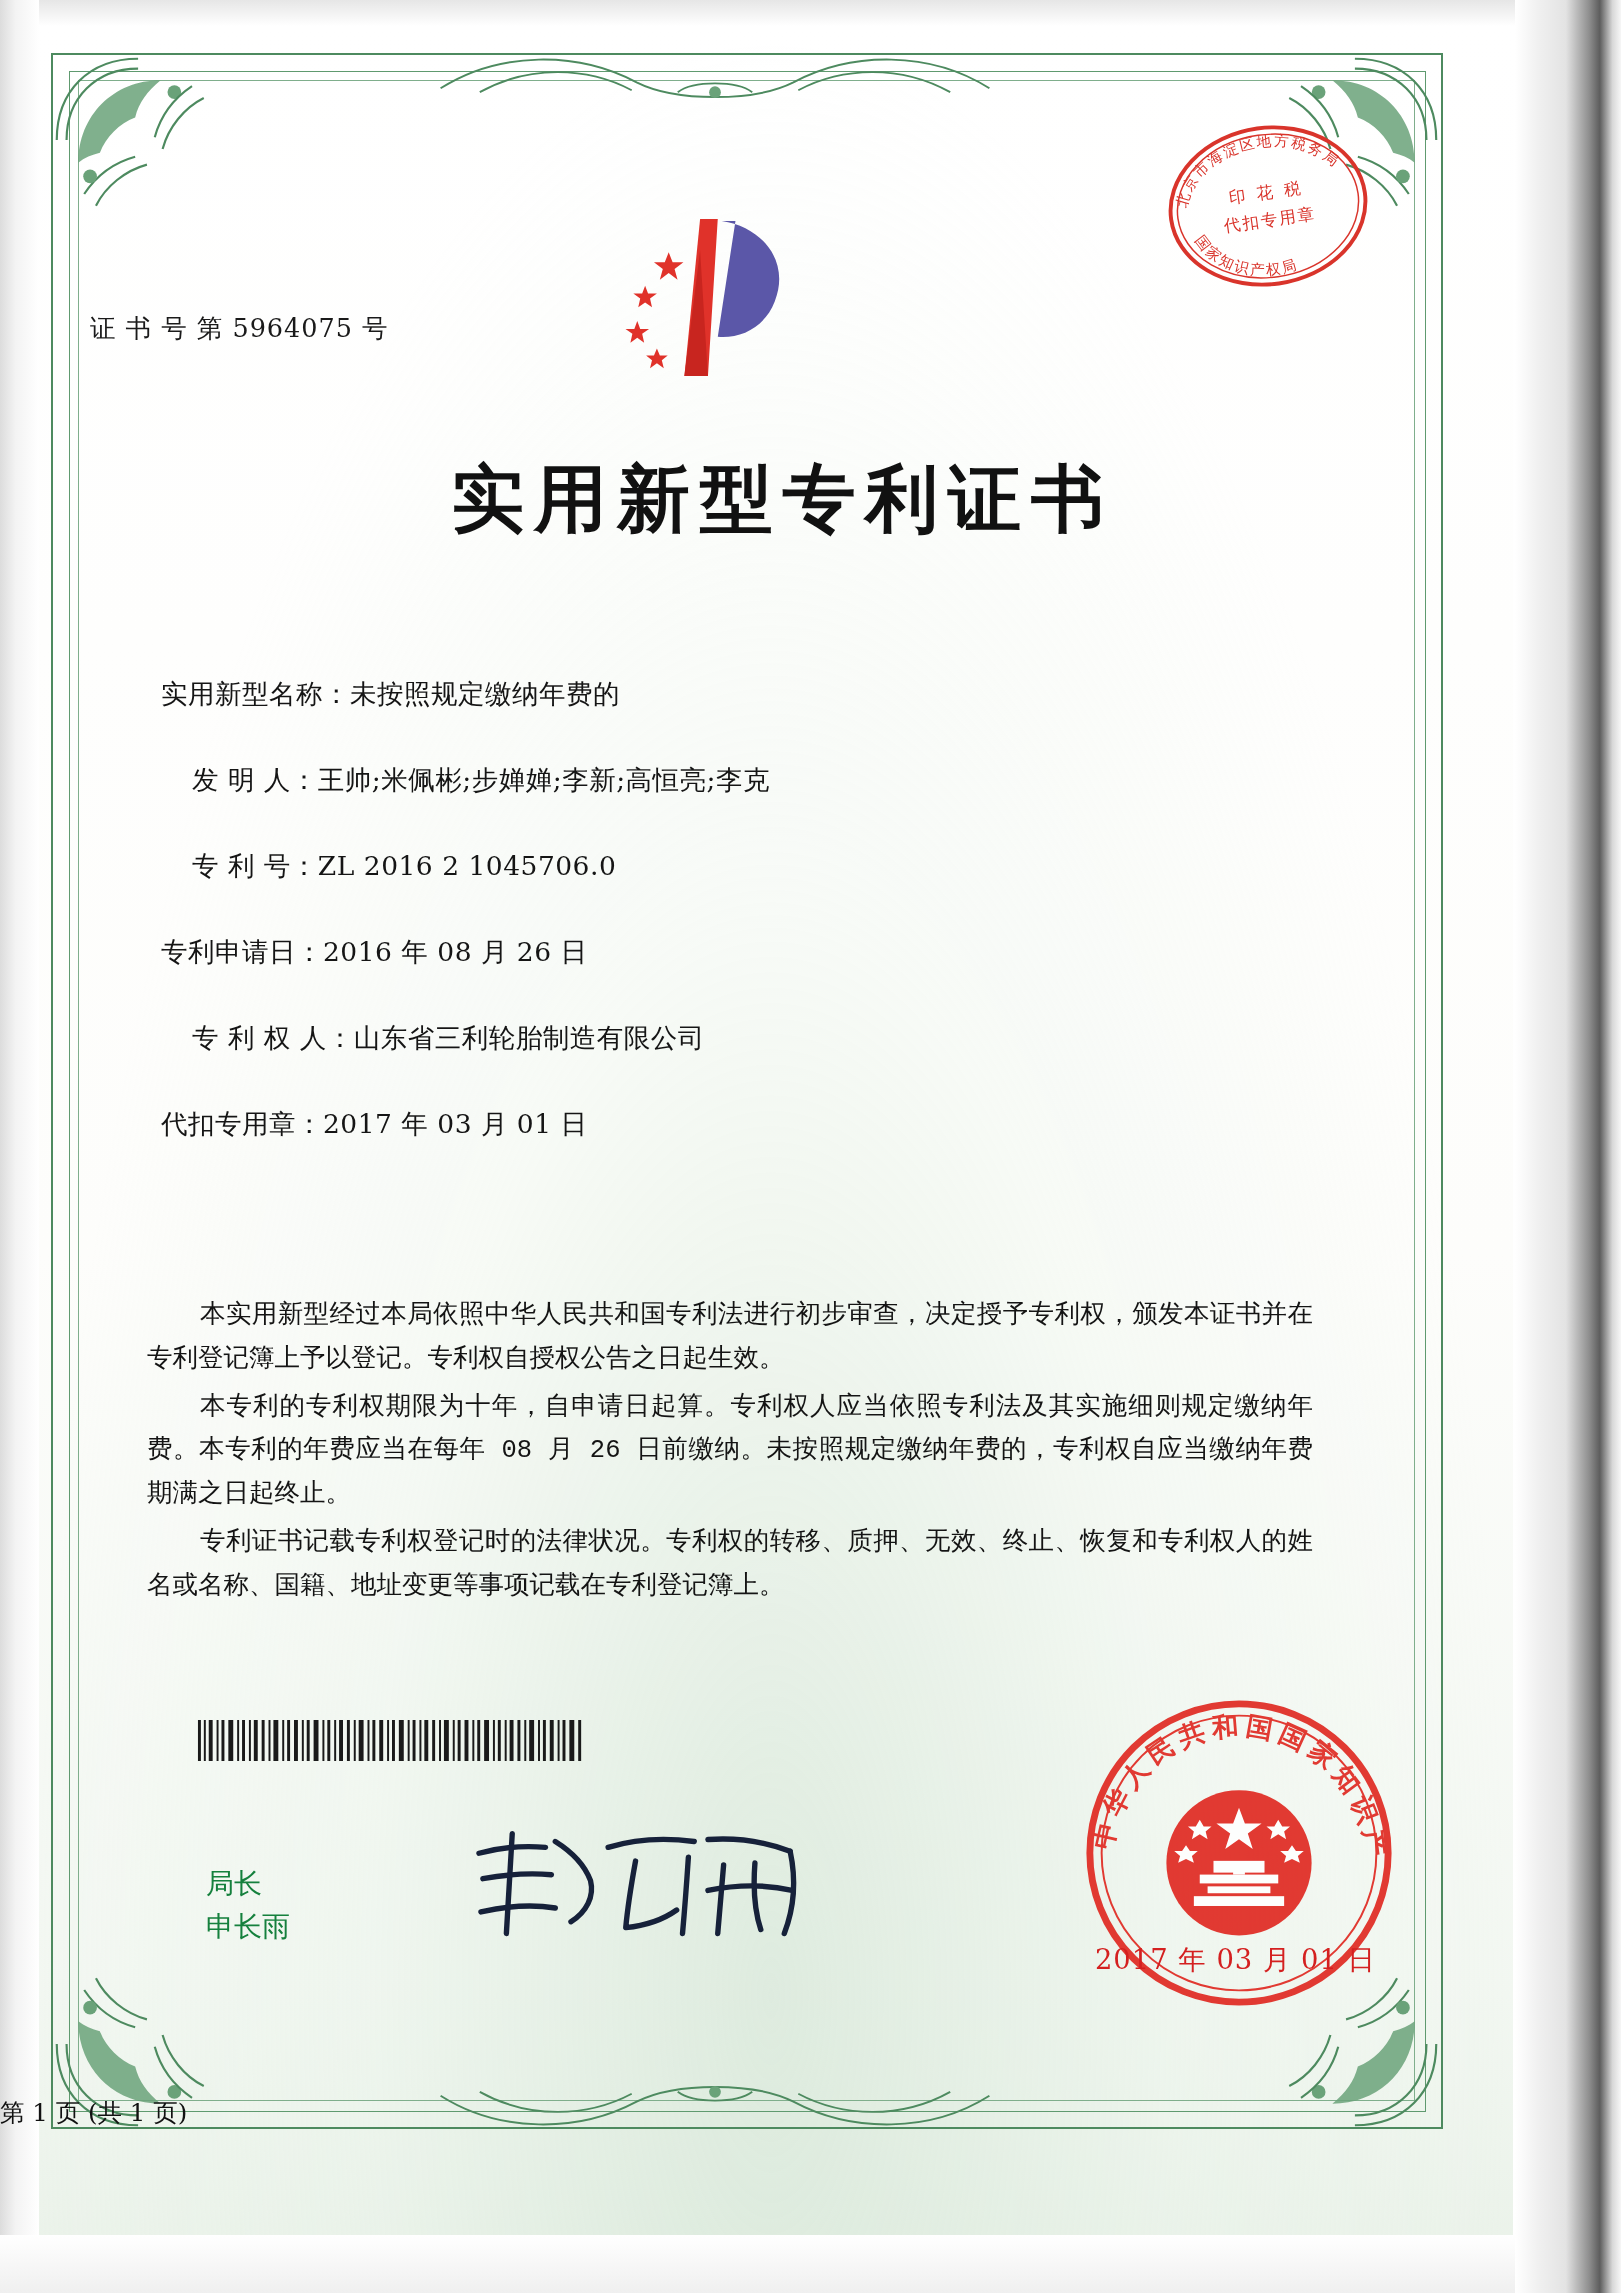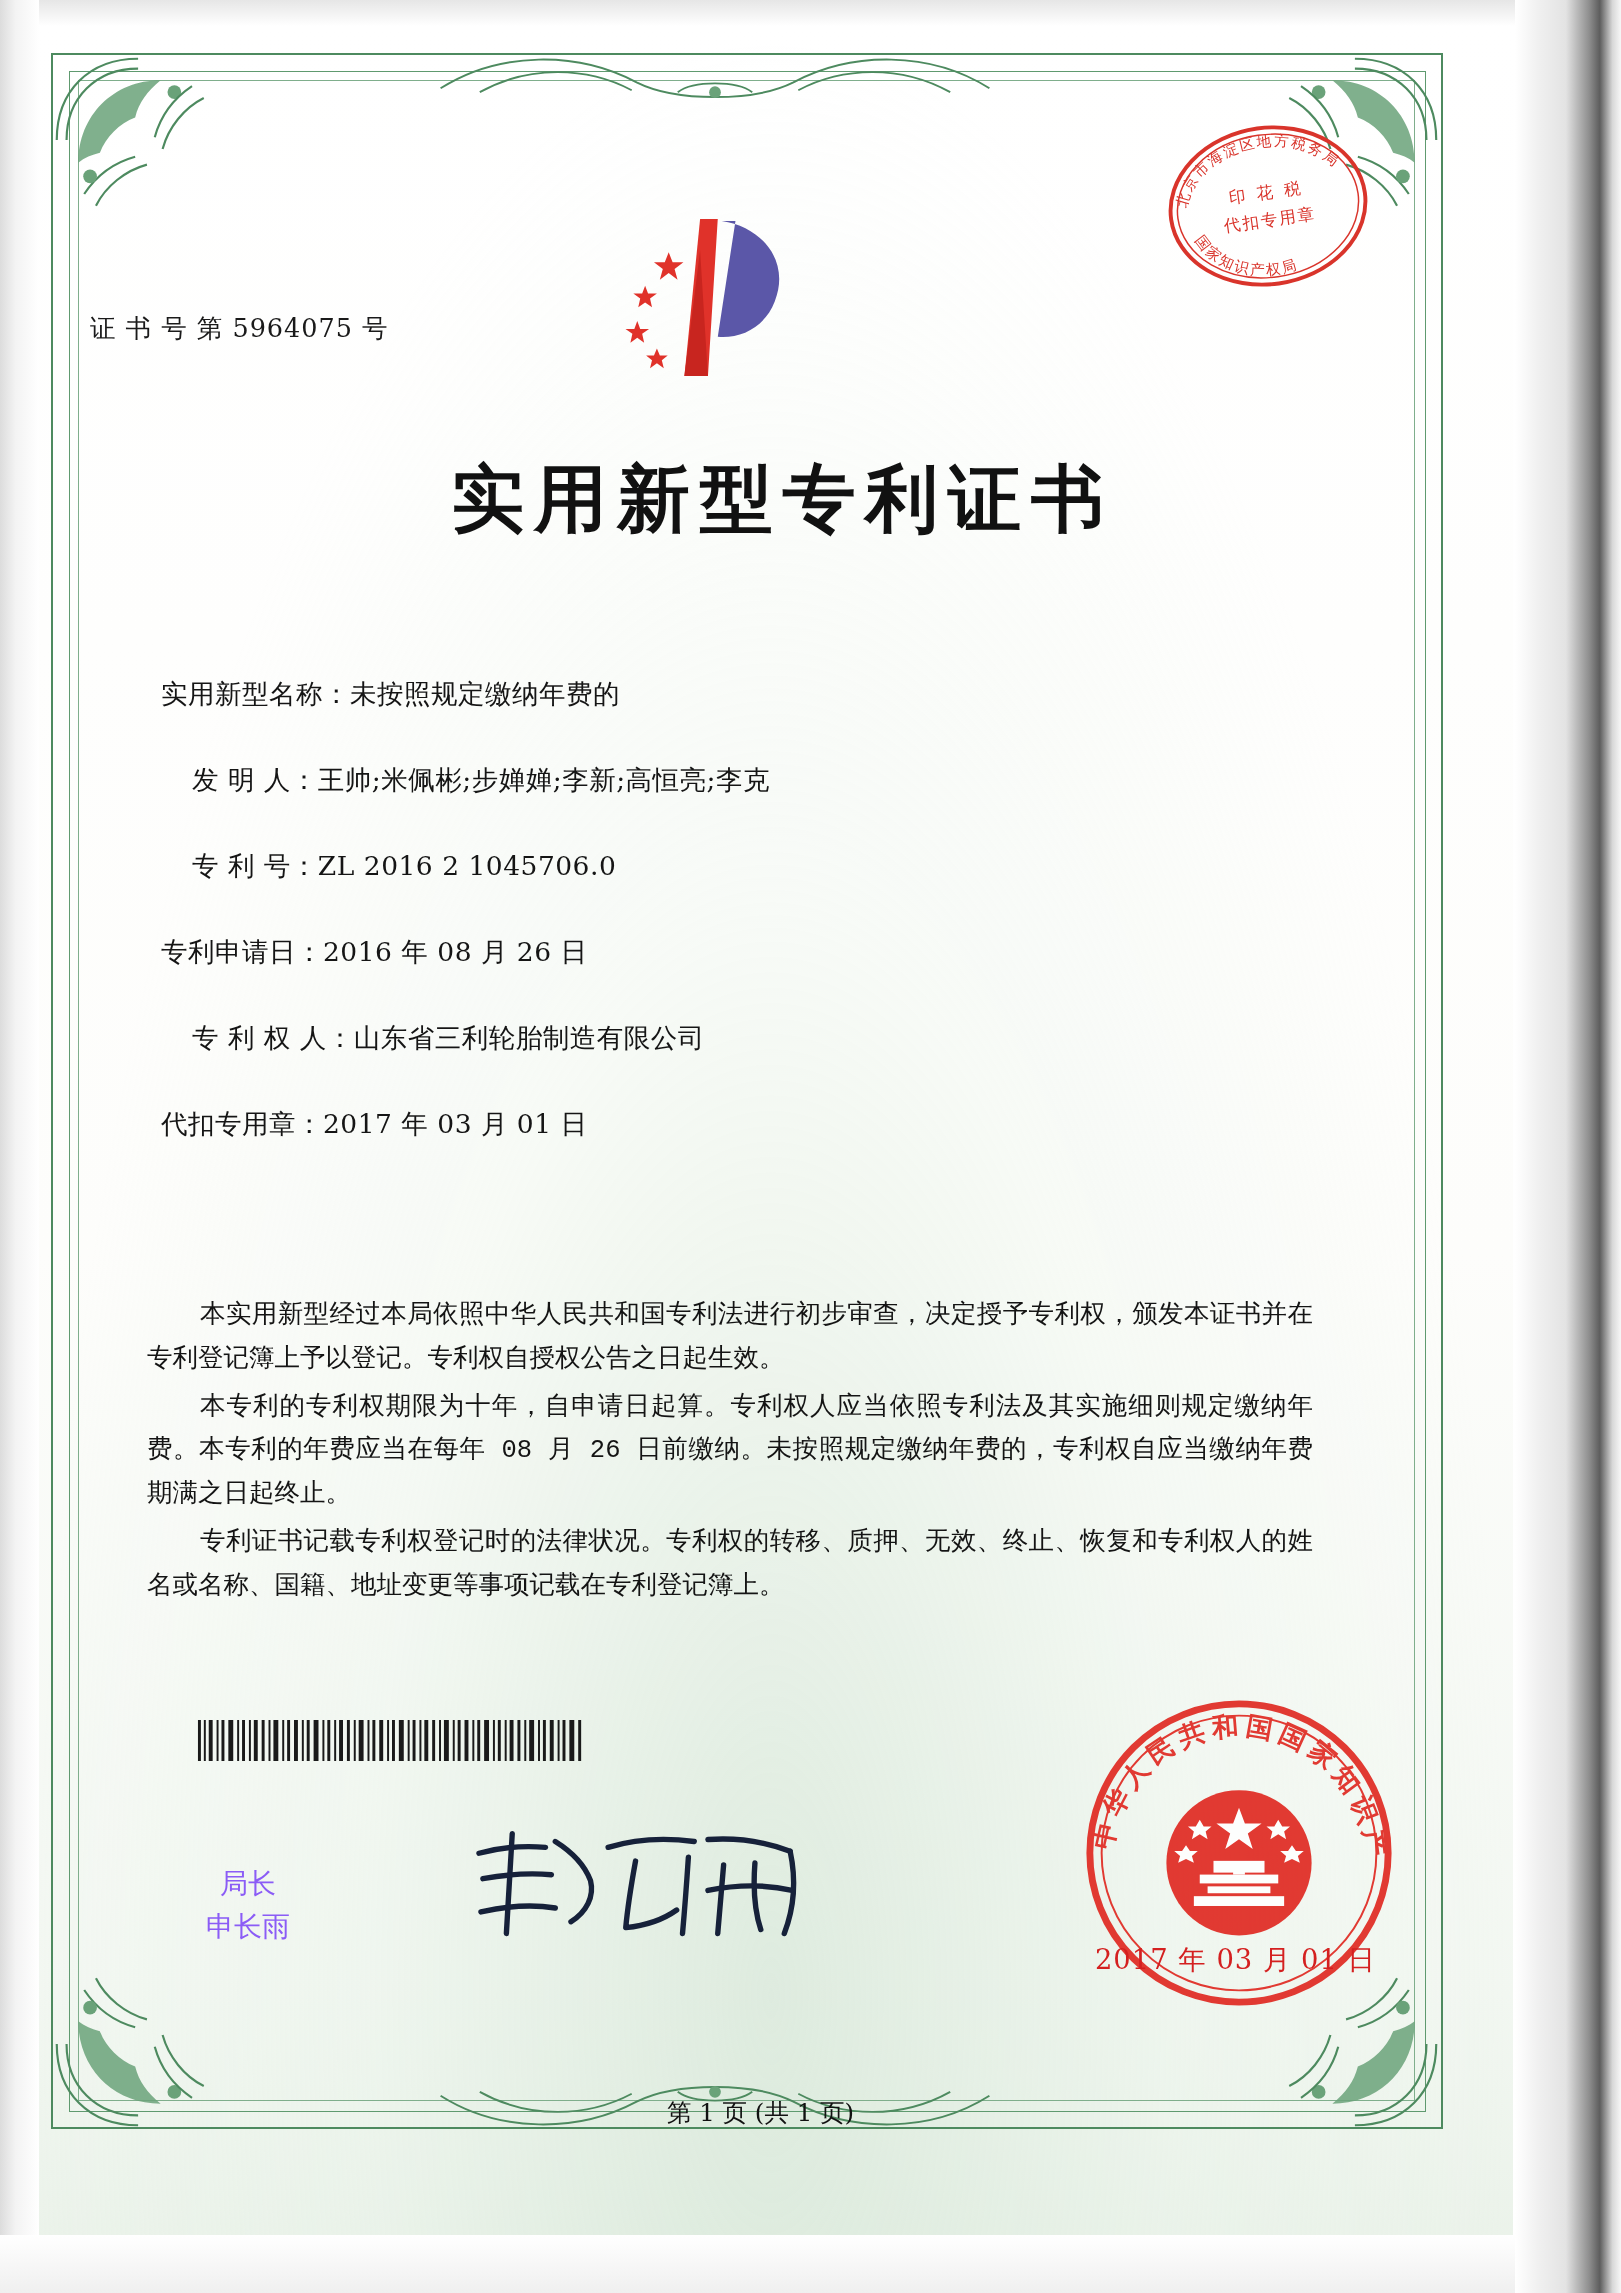"局长" .sig-block { color: #8b5cf6 -> #15803d; text-align: center -> none }
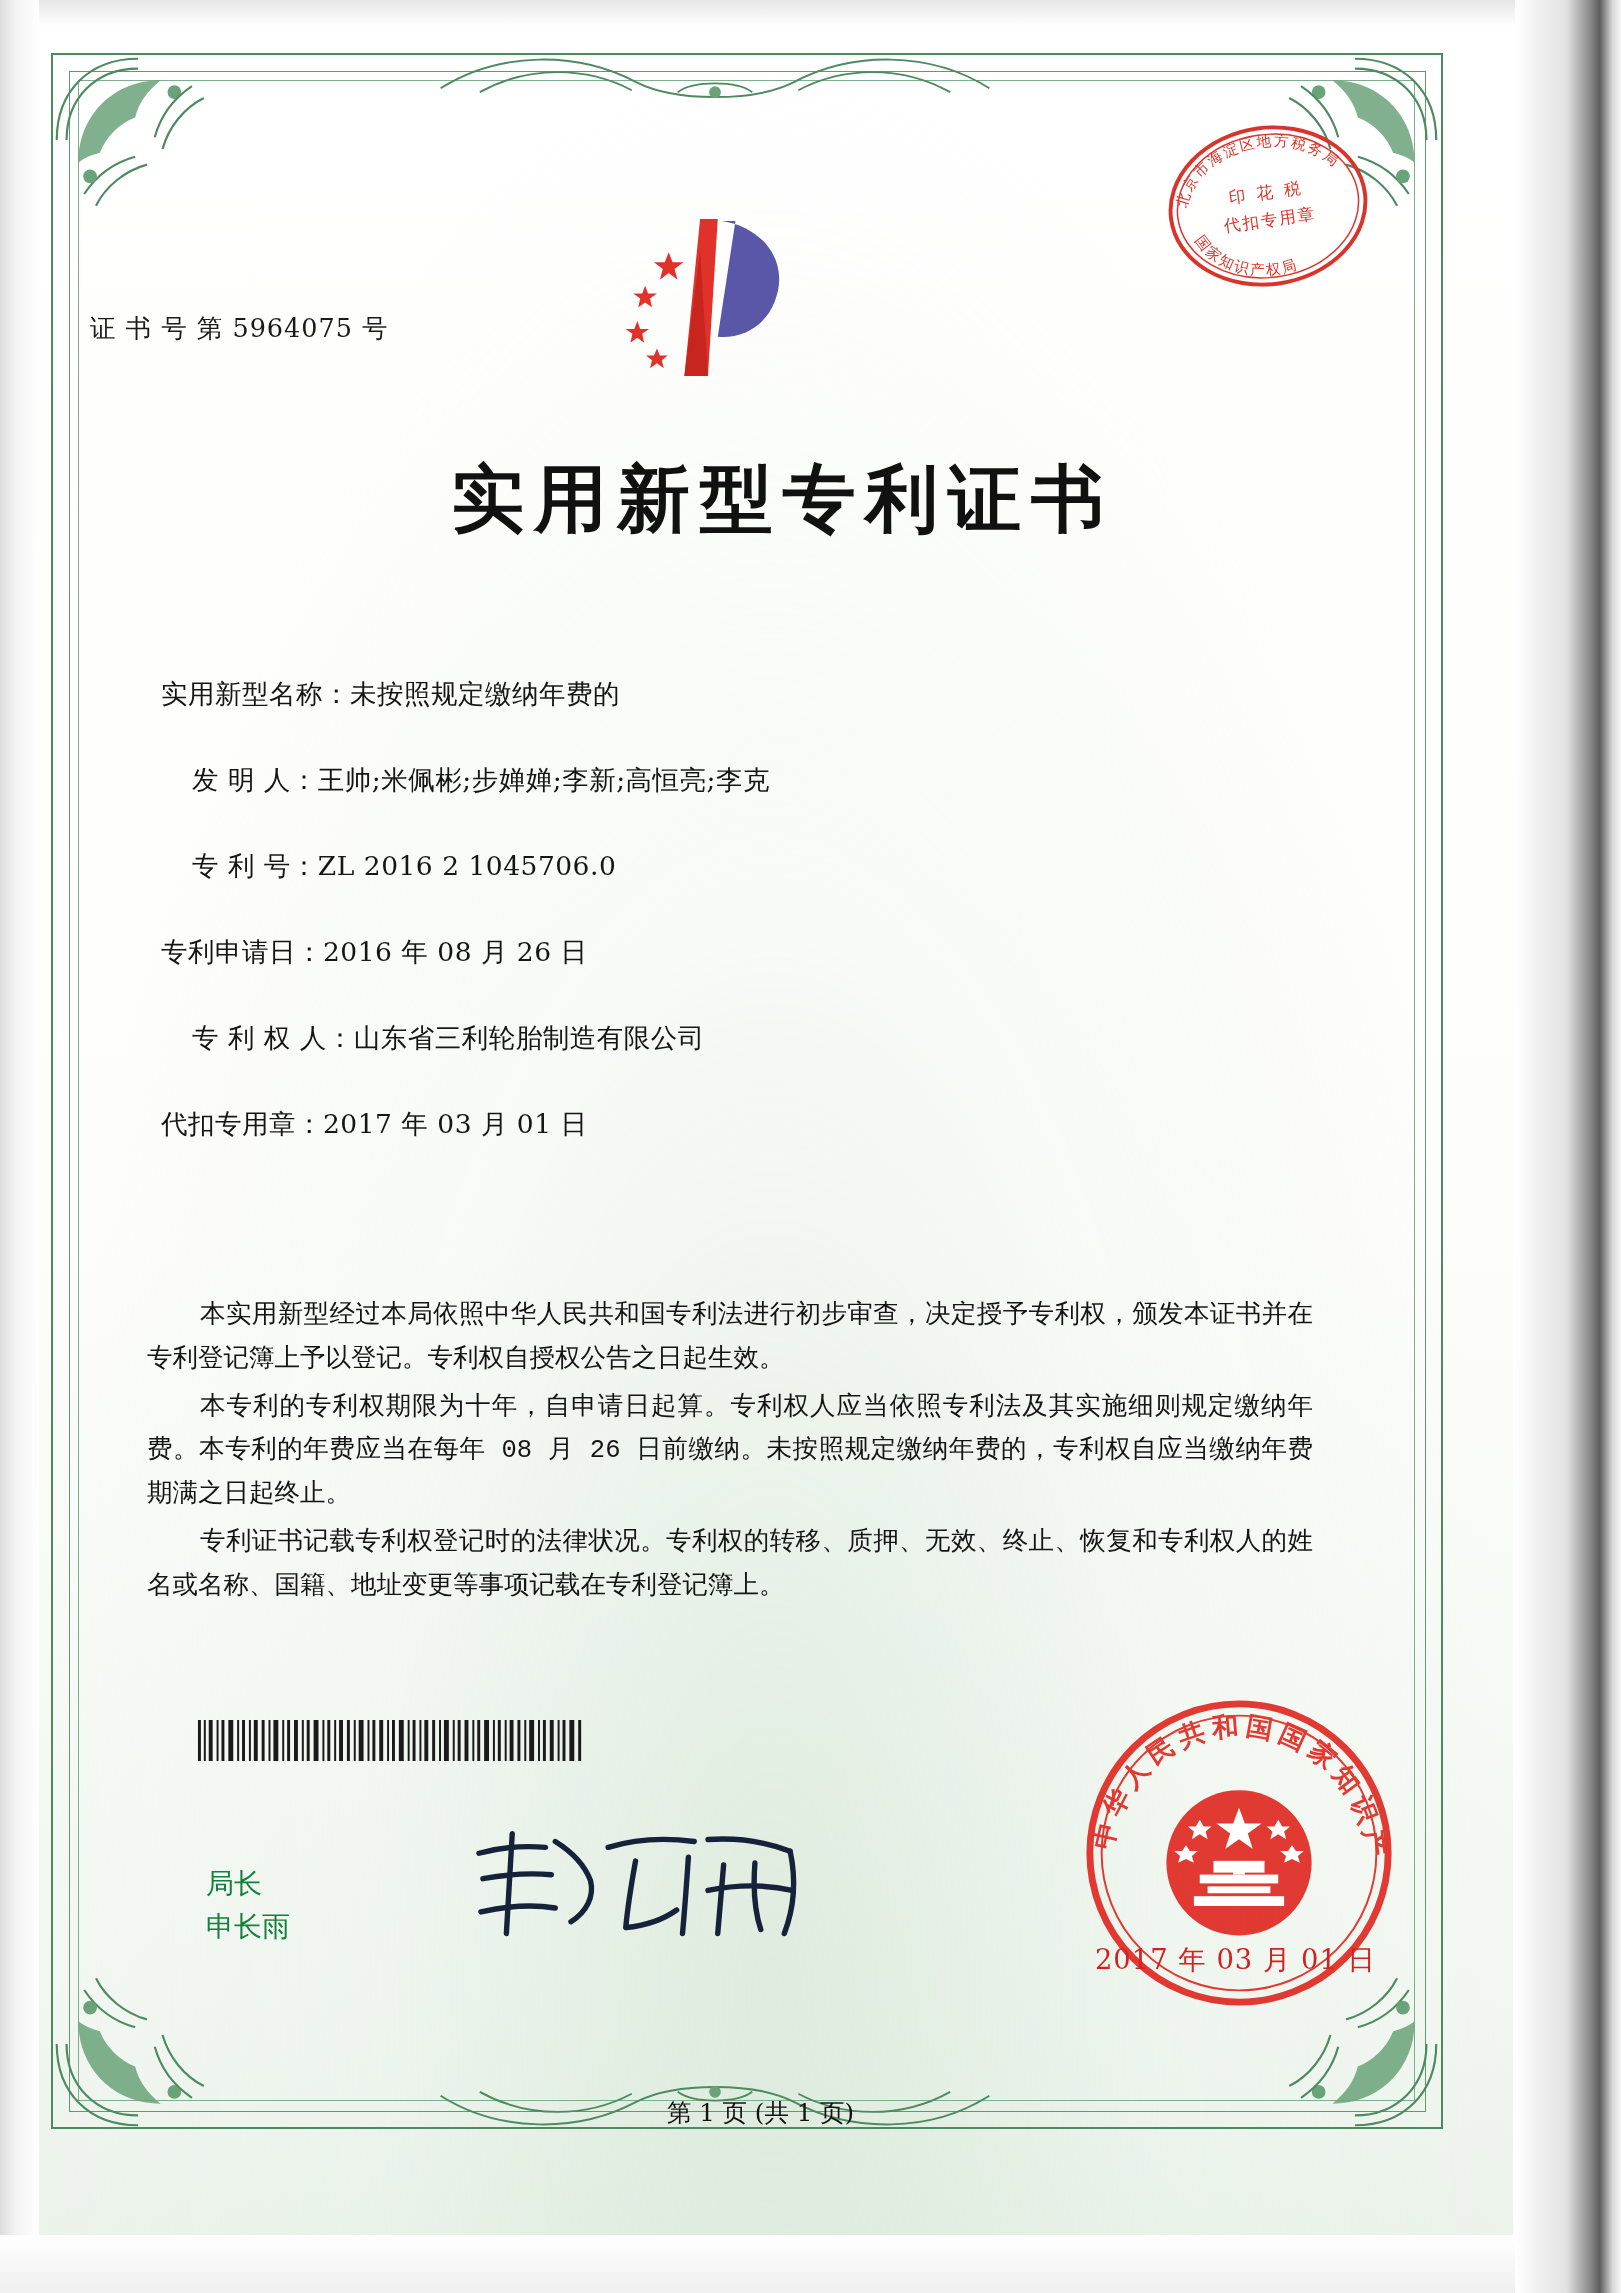"第 1 页 (共 1" .footer { text-align: center -> left }
